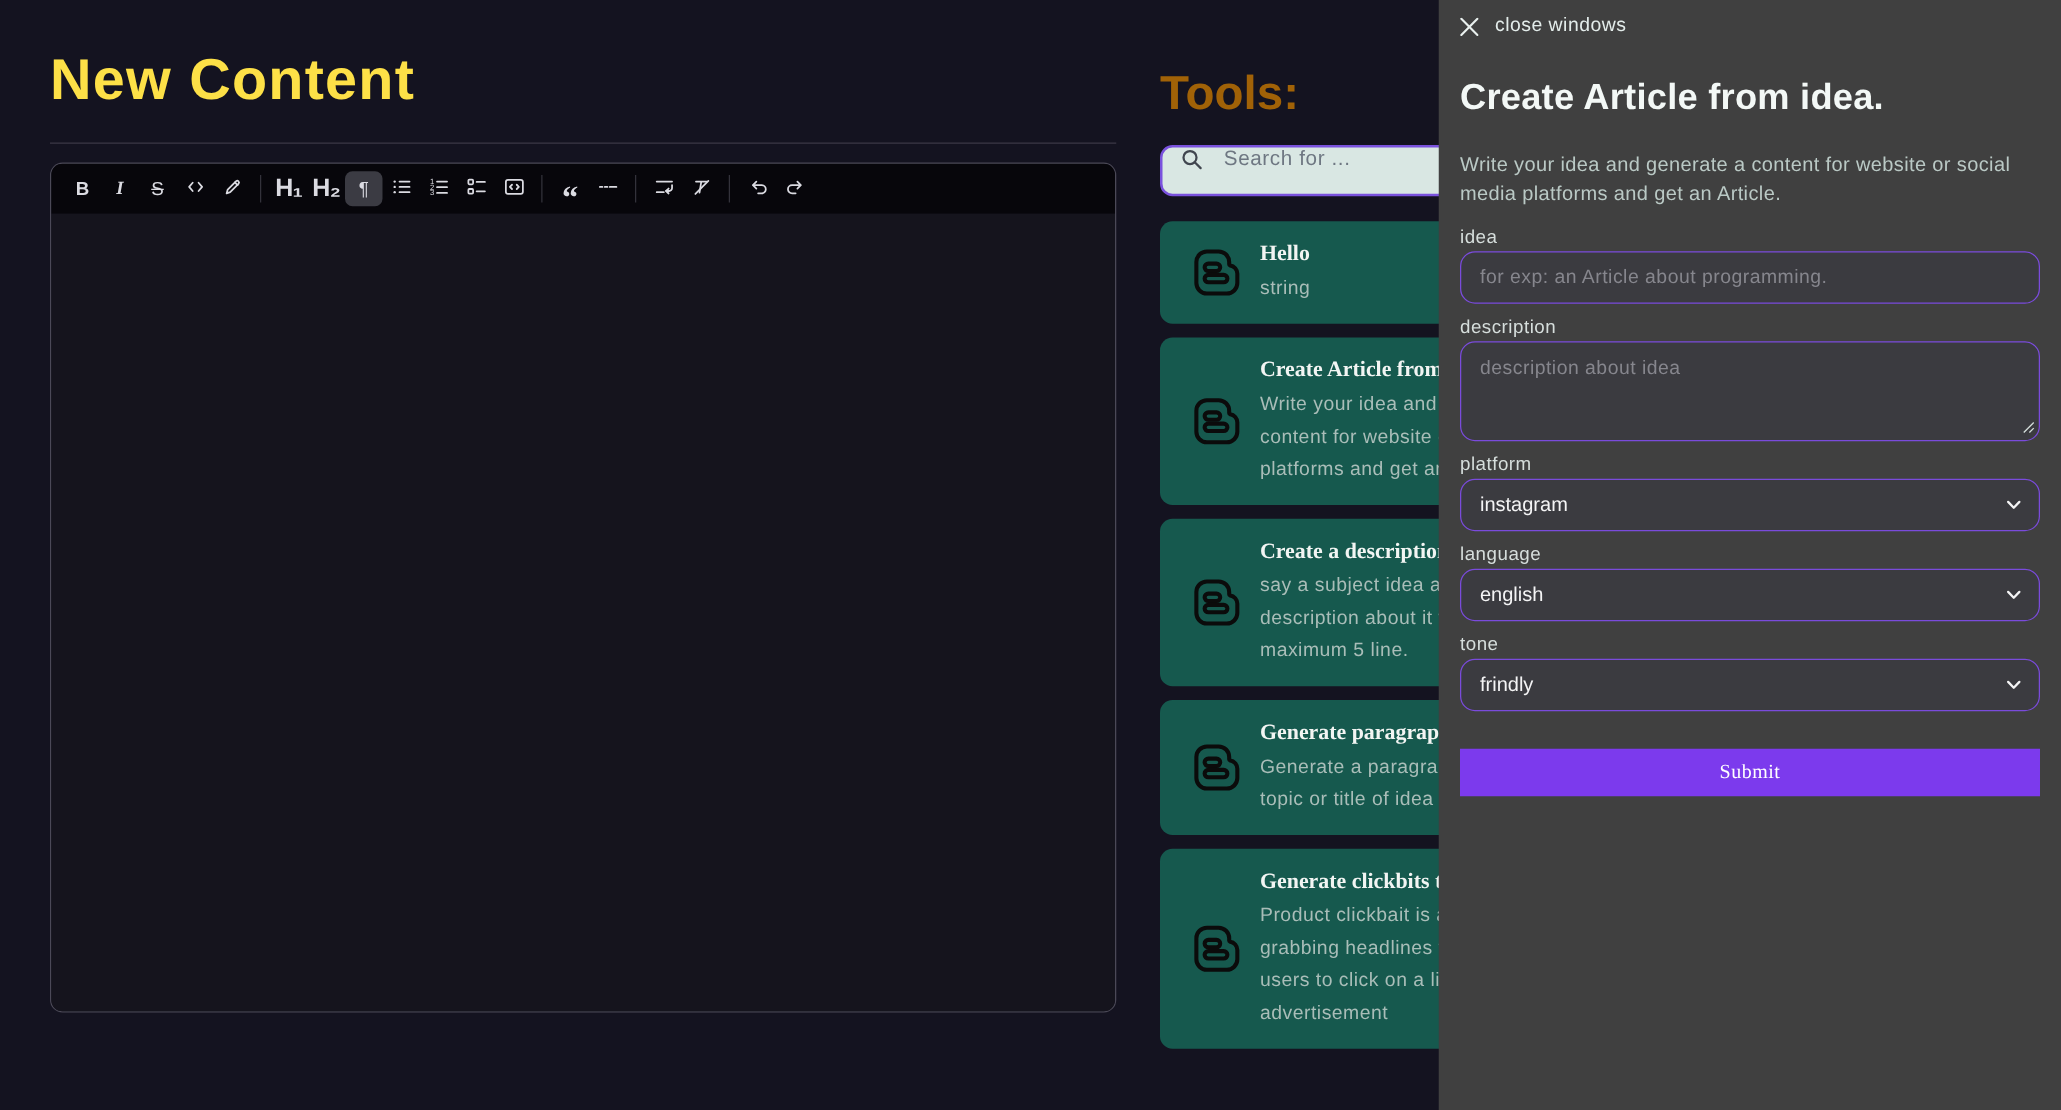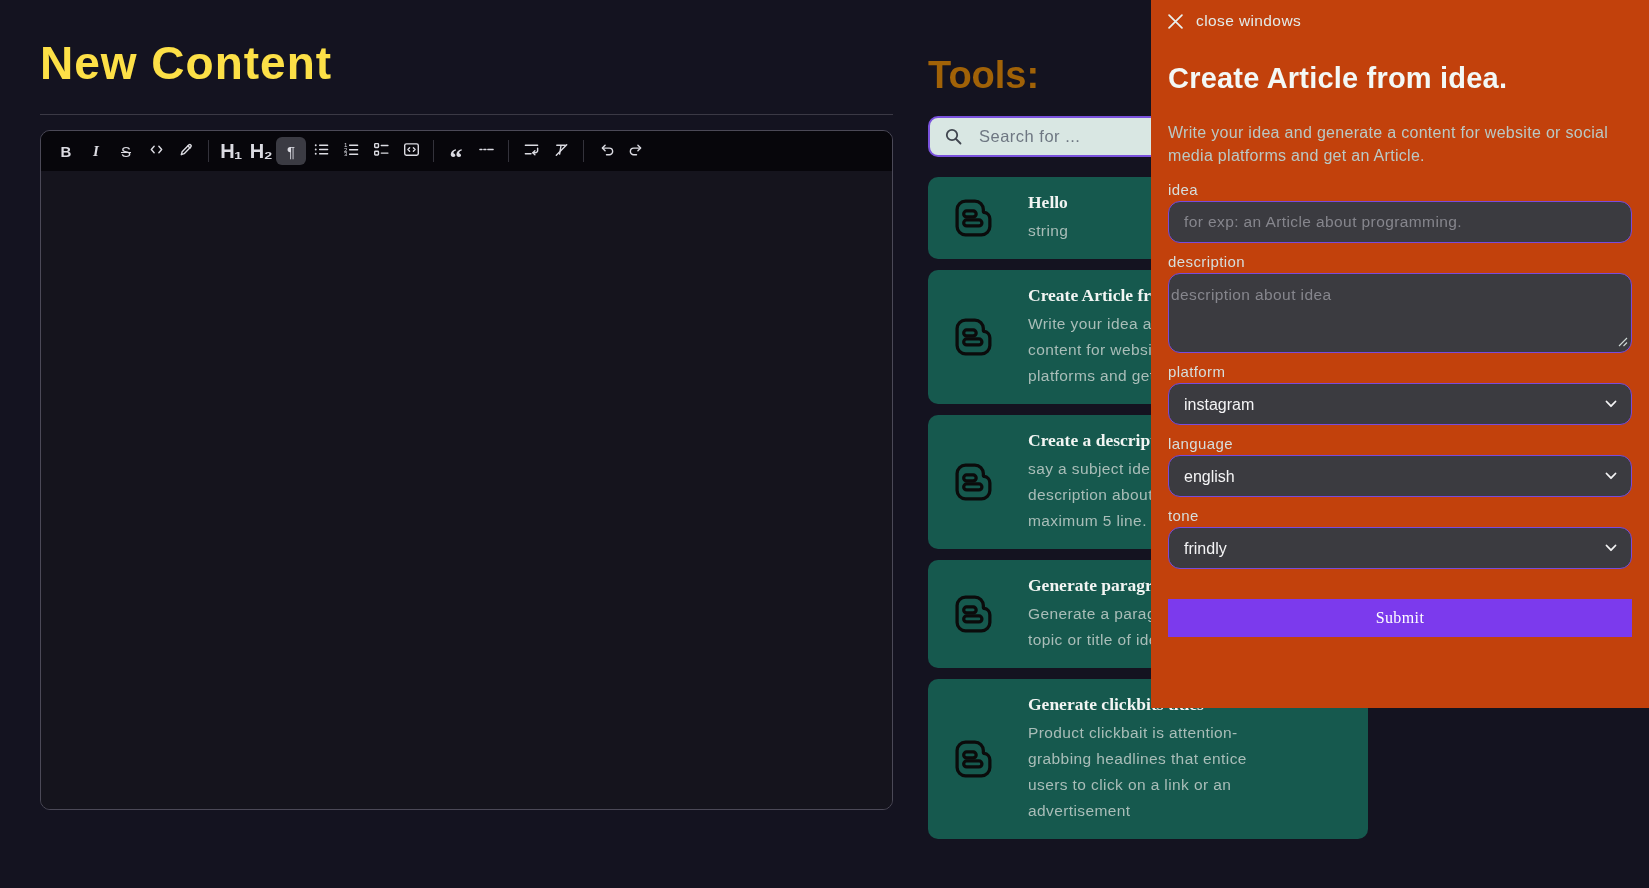"close windows" .panel { background: #c2410c -> #404040; height: 708px -> 888px }
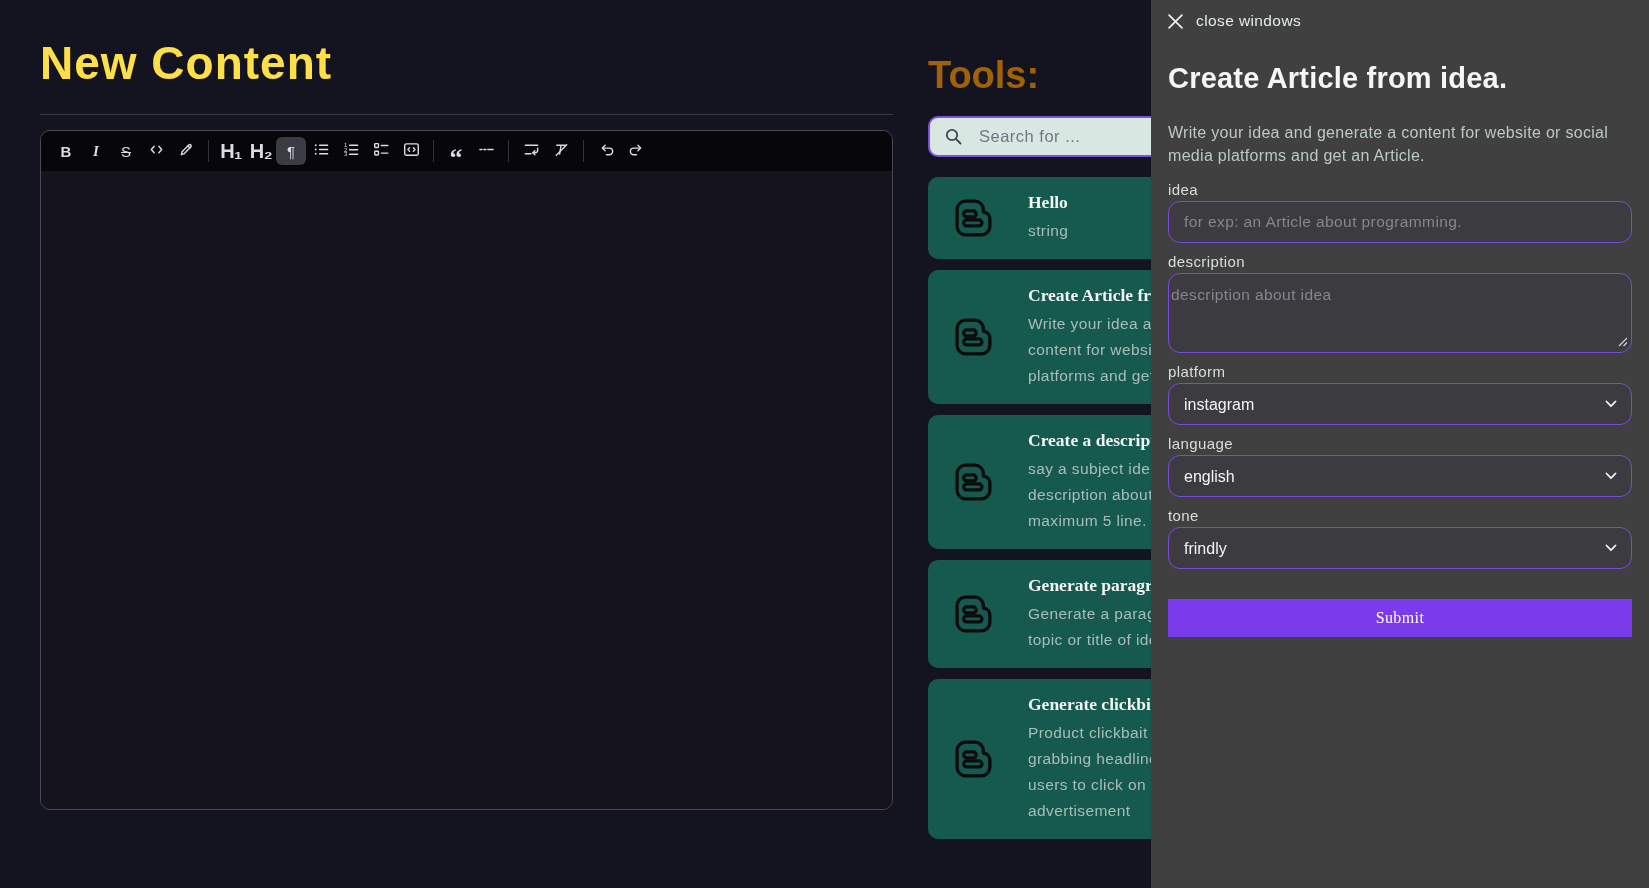"Search for ..." .search { align-items: center -> flex-start }
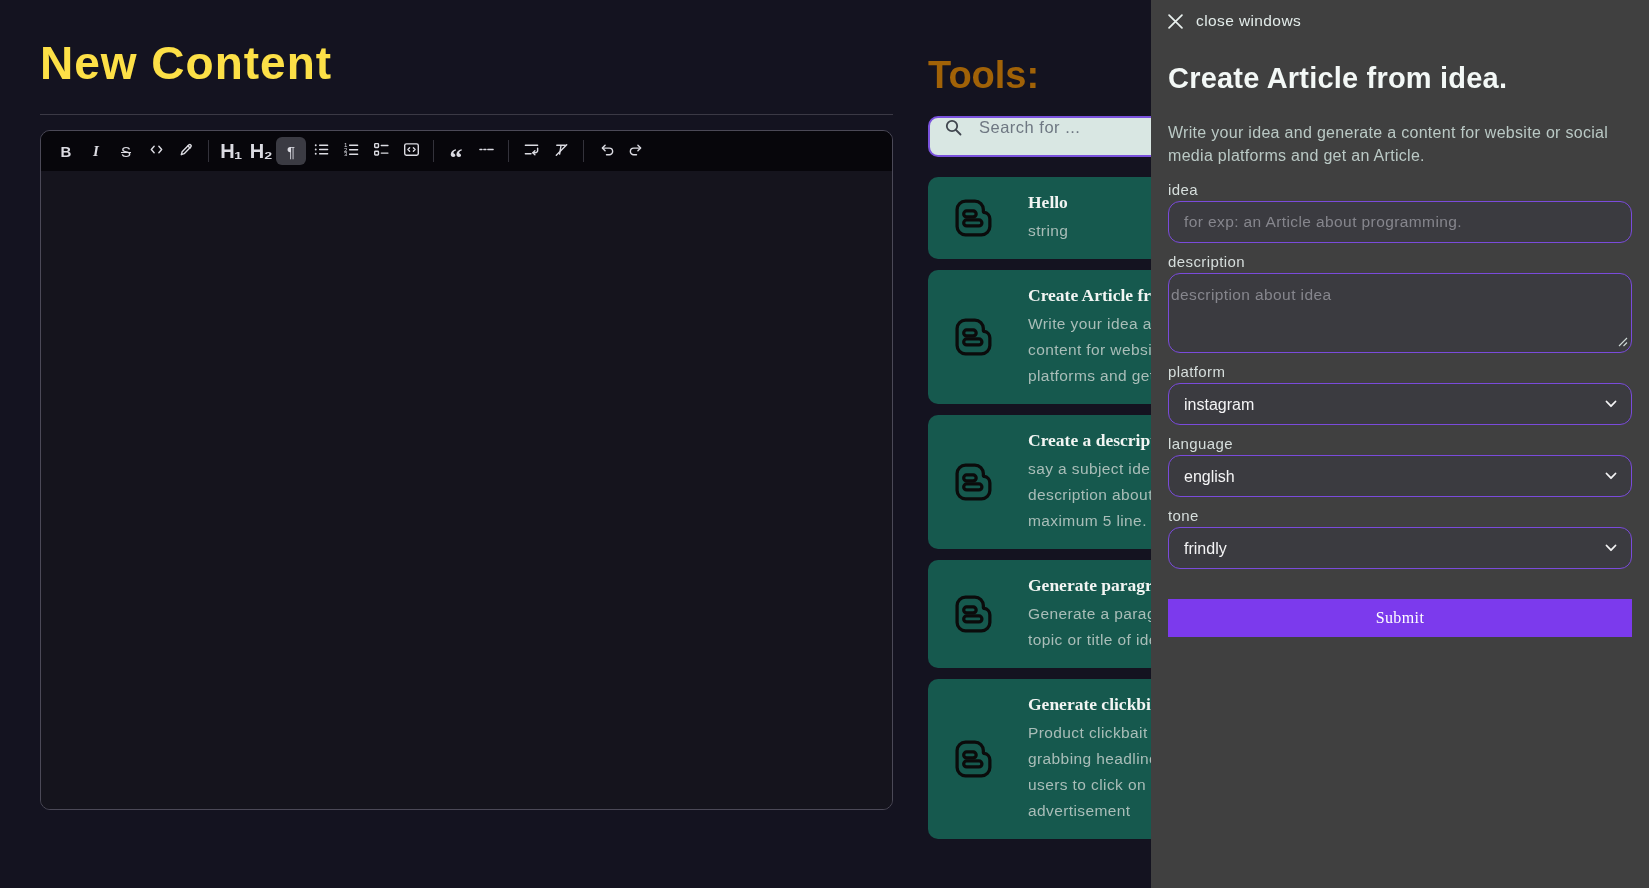"Hello" .card { gap: 32px -> 12px }
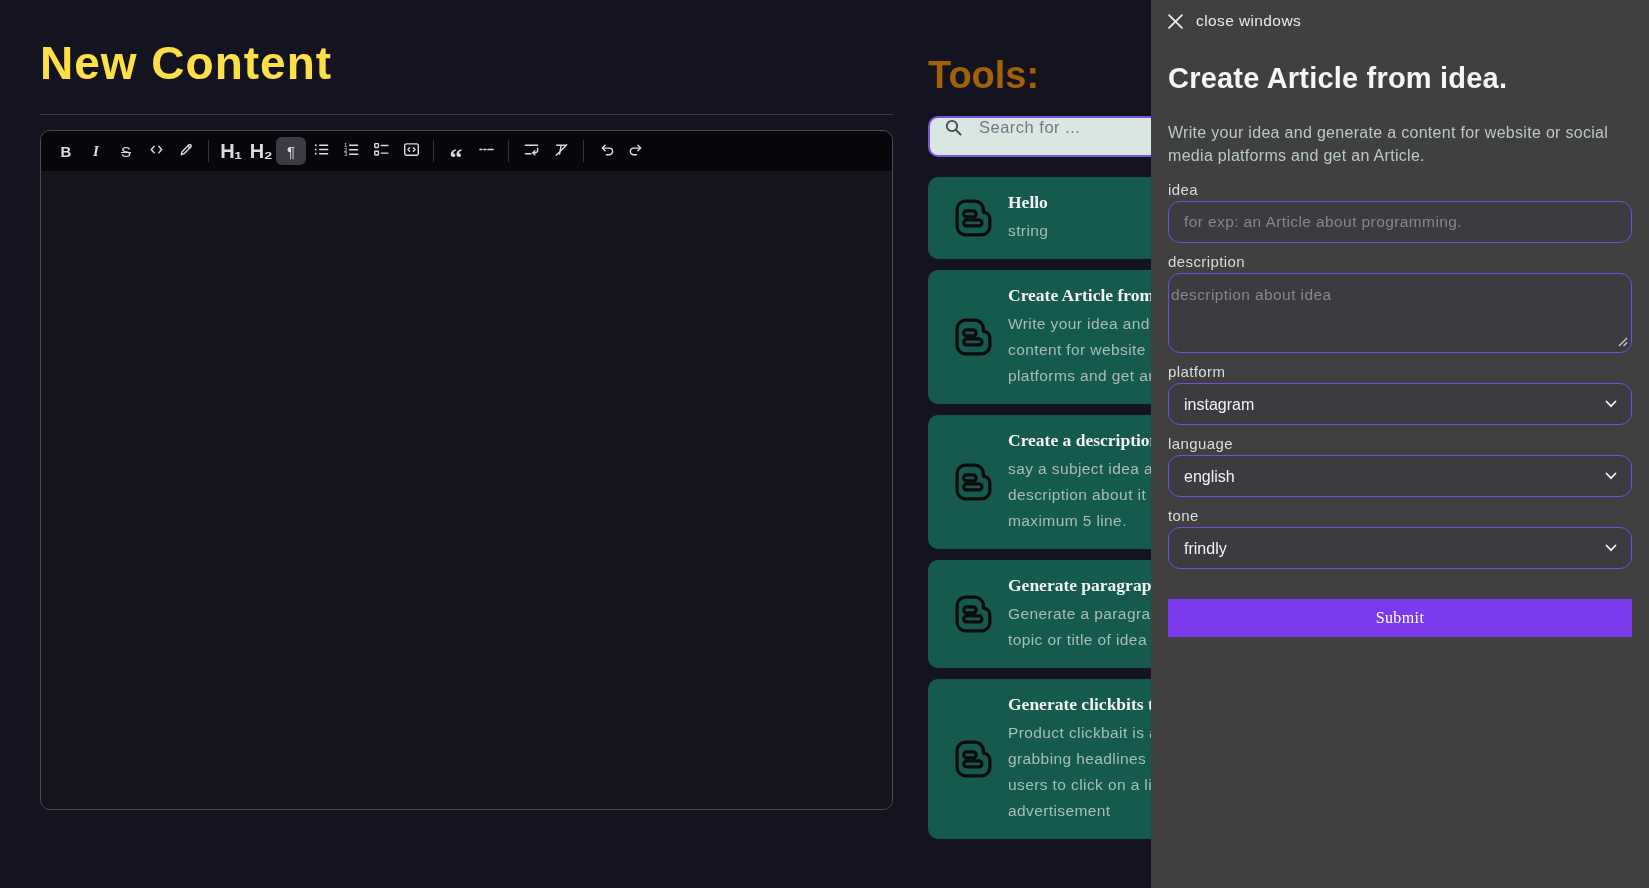"description about idea" .panel textarea { padding: 10px 2px -> 10px 15px }
